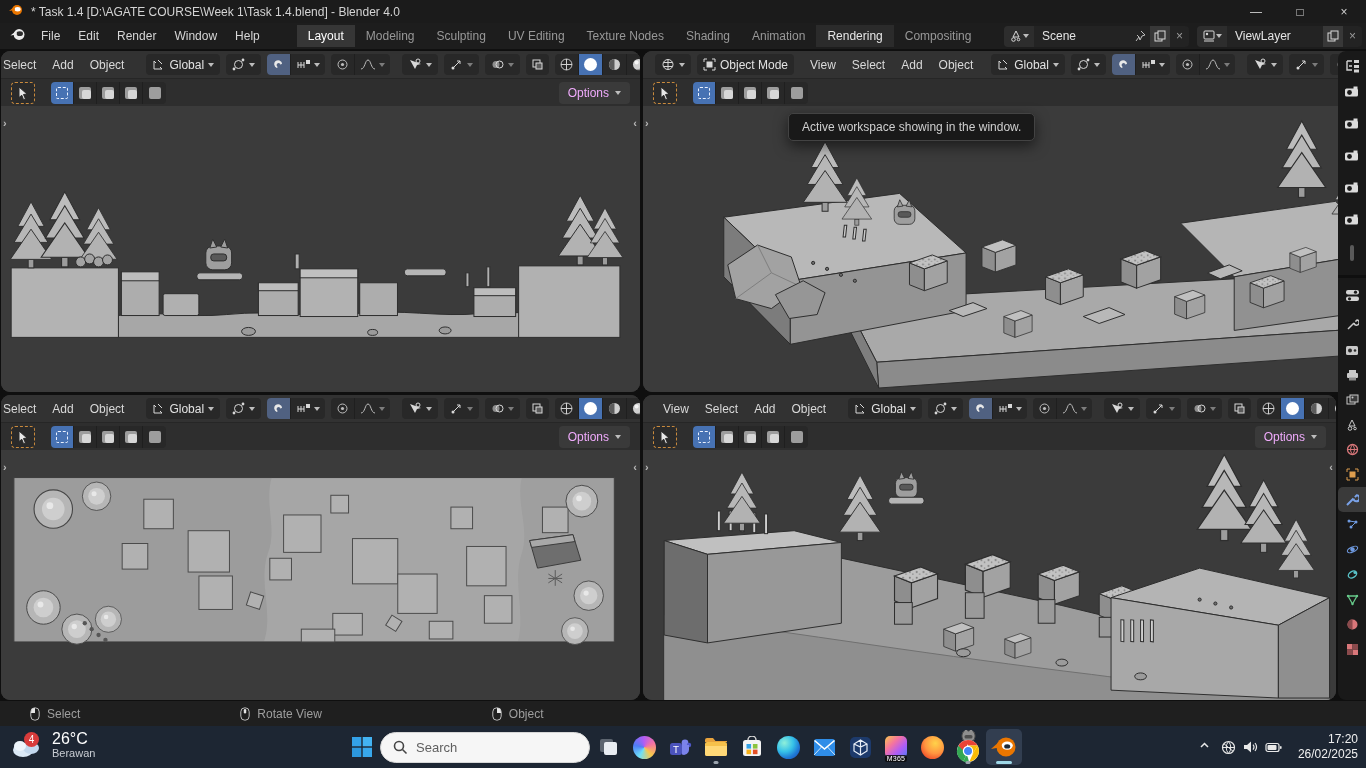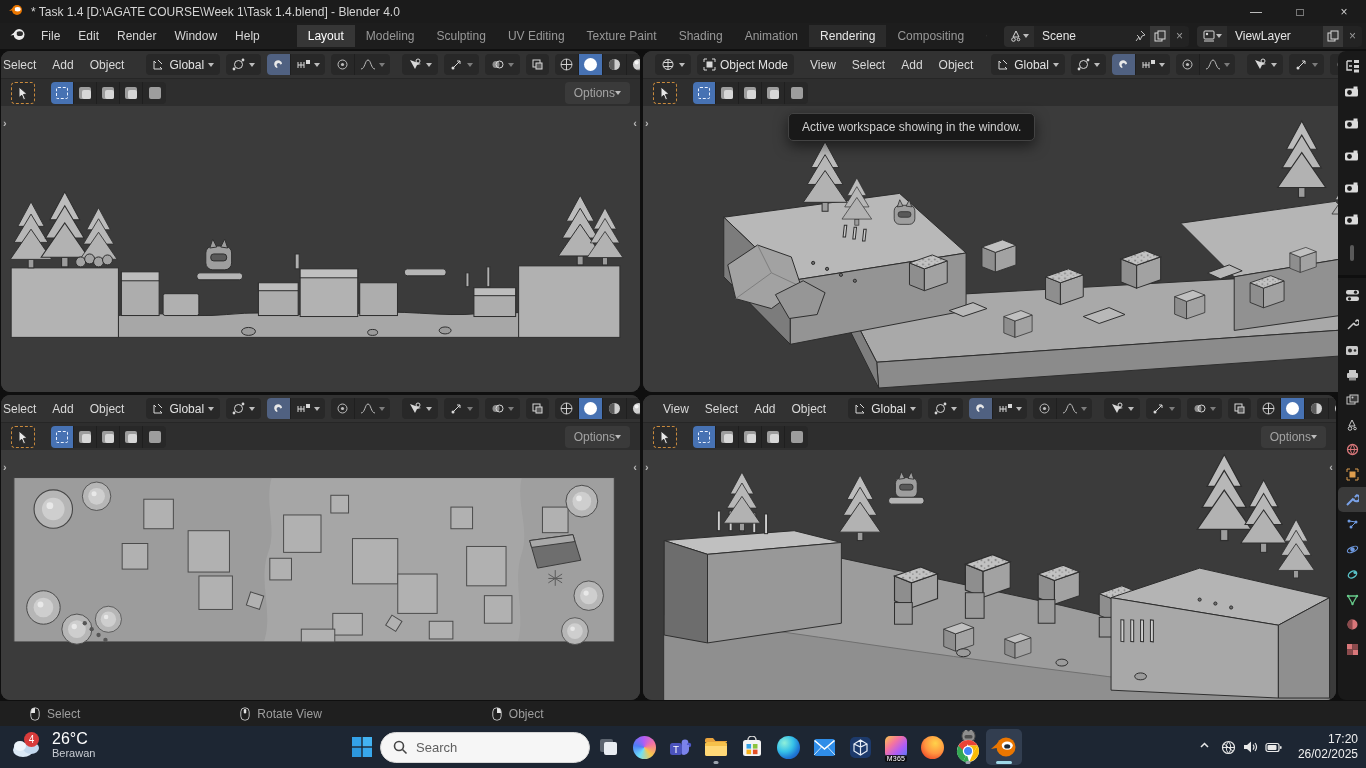"Texture Paint" span.tab { text: Paint -> Nodes }
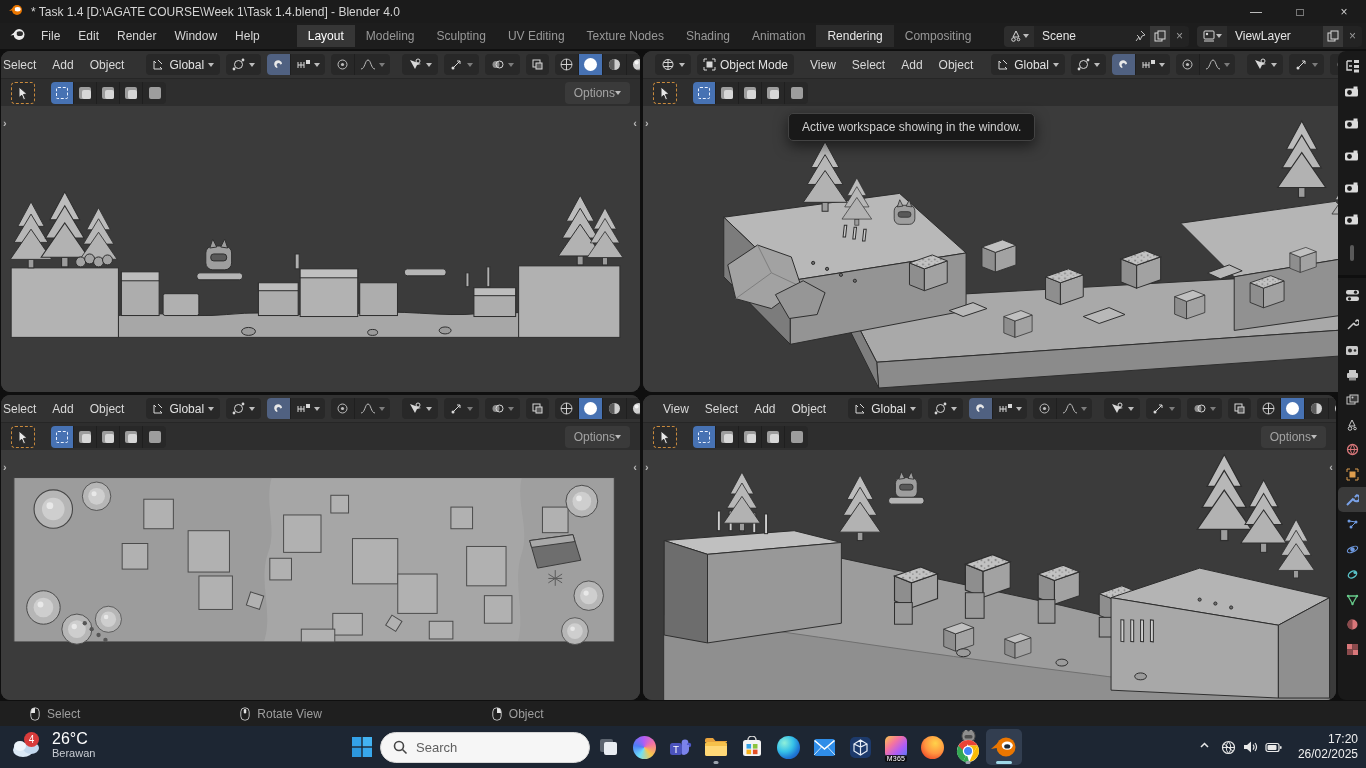"Options" .options { color: #a3a3a3 -> #f0abfc; gap: none -> 6px }
